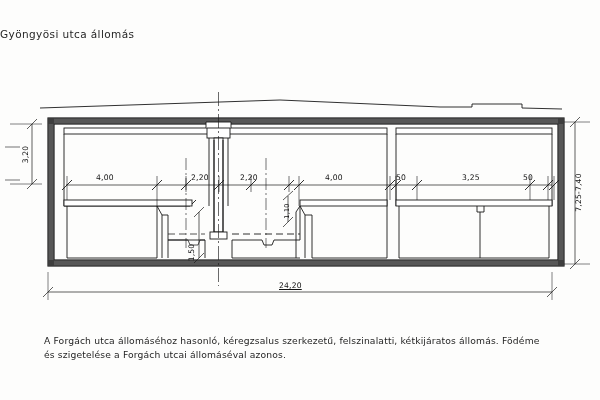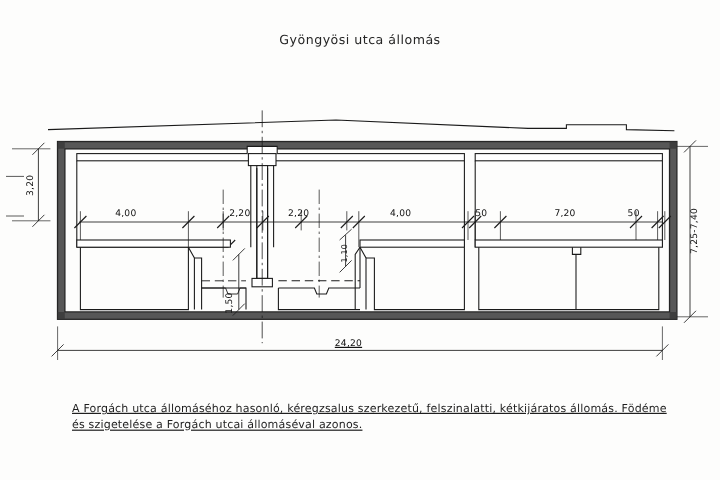"Gyöngyösi utca állomás" .title { text-align: center -> none }
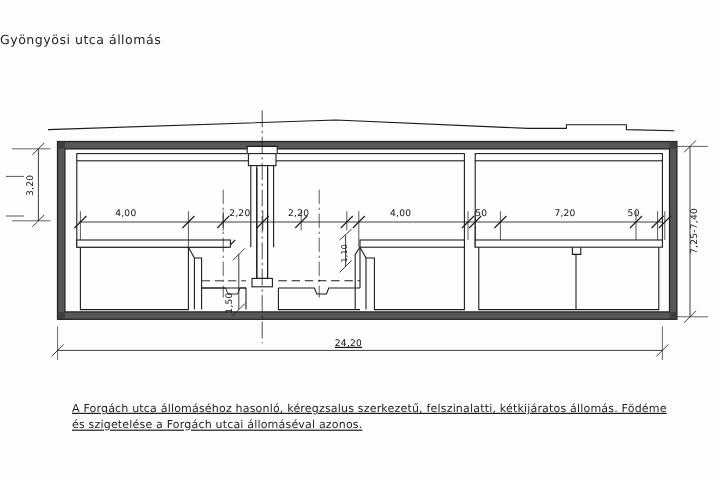"7,20" div.dimtext { text: 7,20 -> 3,25 }
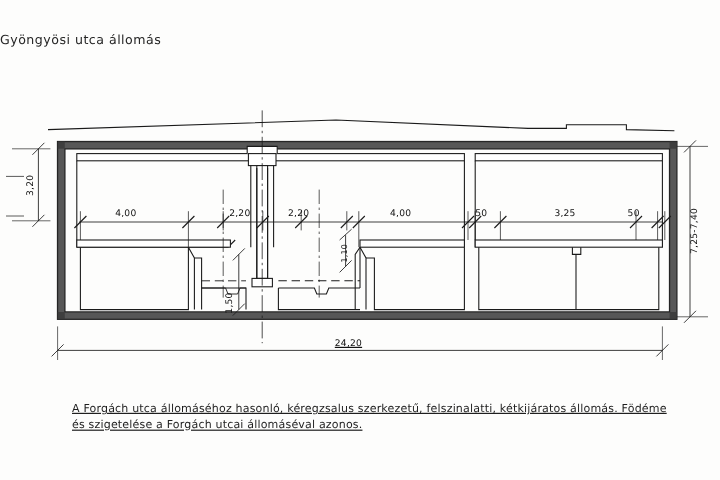"A Forgách utca állomáséhoz hasonló," .caption { left: 60px -> 44px; text-decoration: underline -> none }
